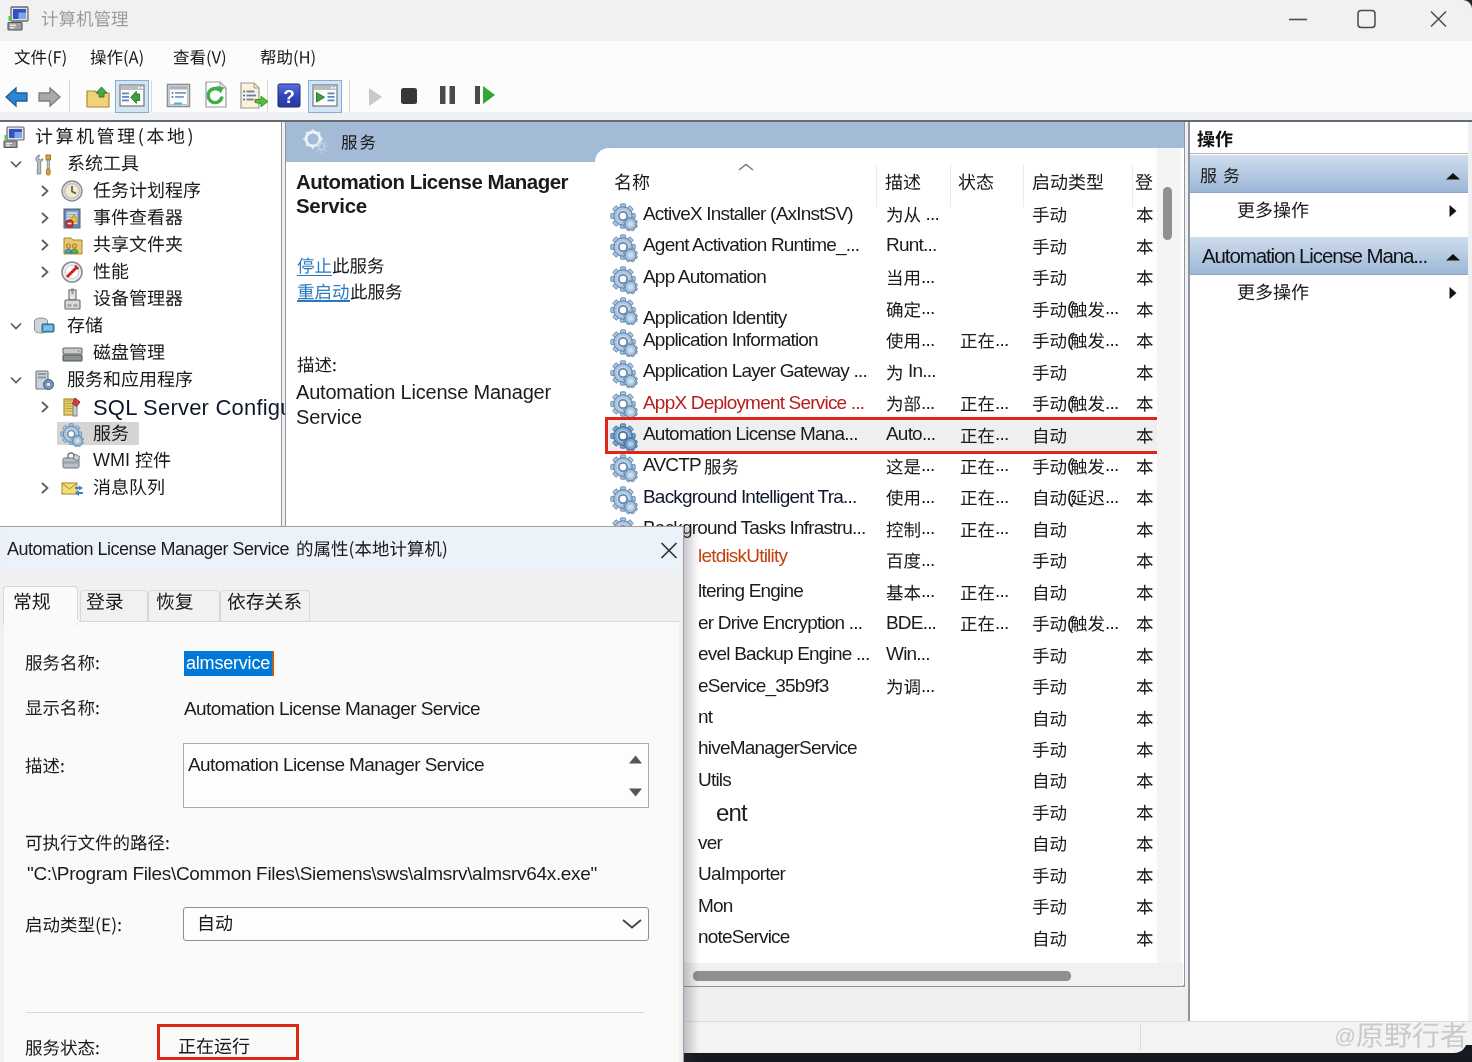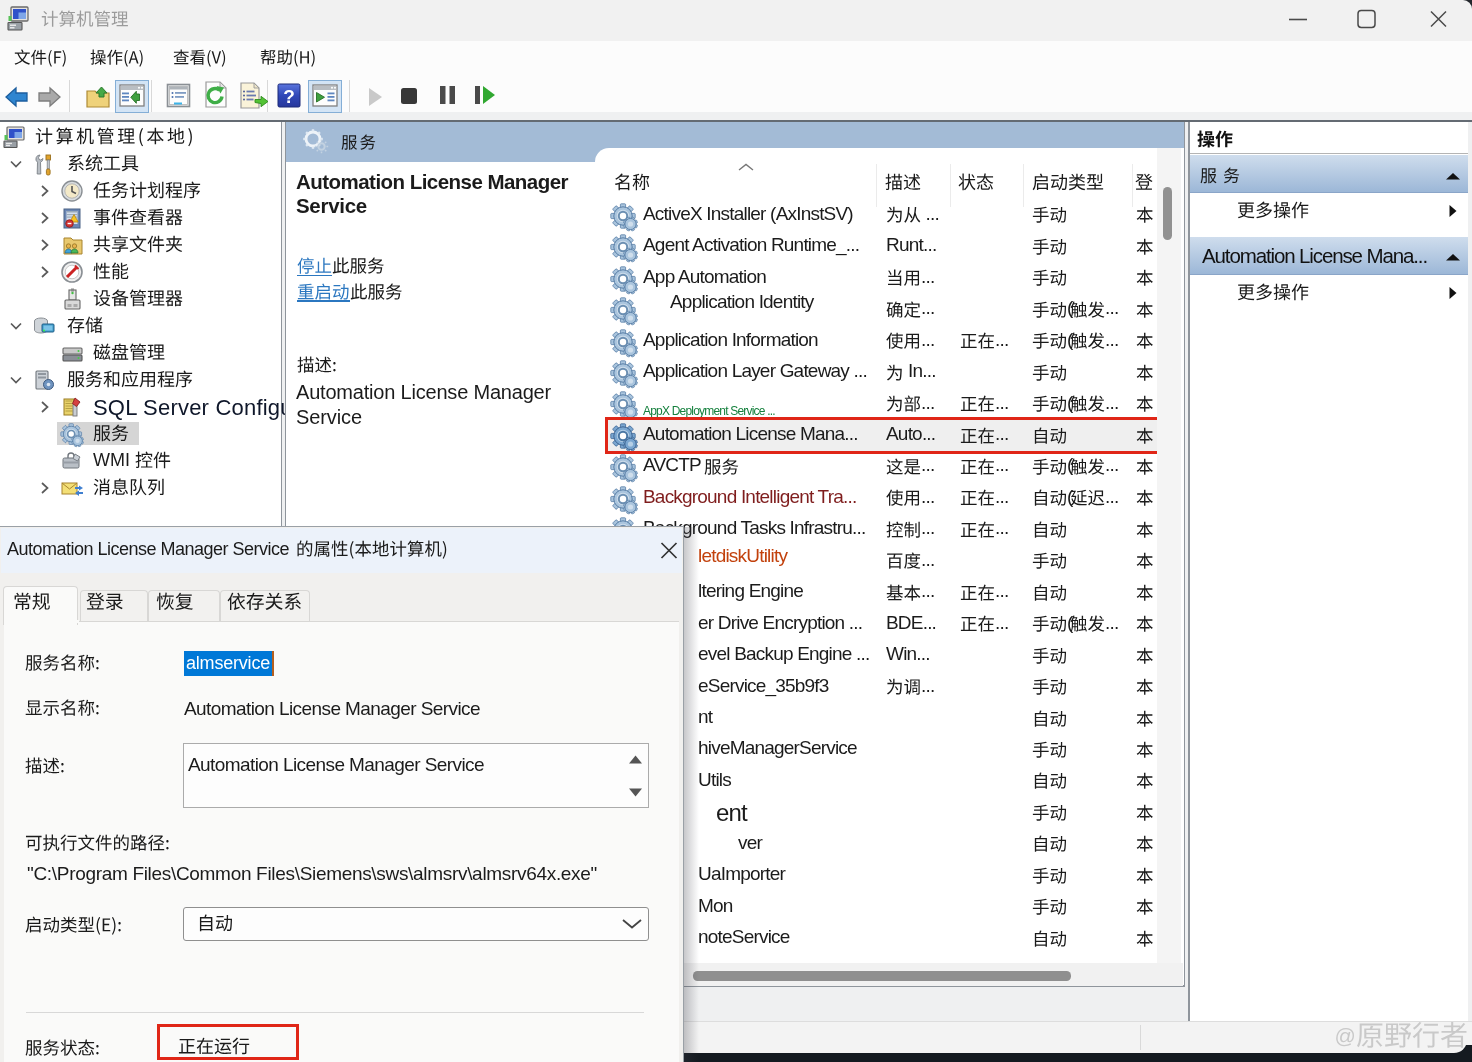"Application Identity" div.t { margin-left: 27px -> none; top: 292px -> 308px }
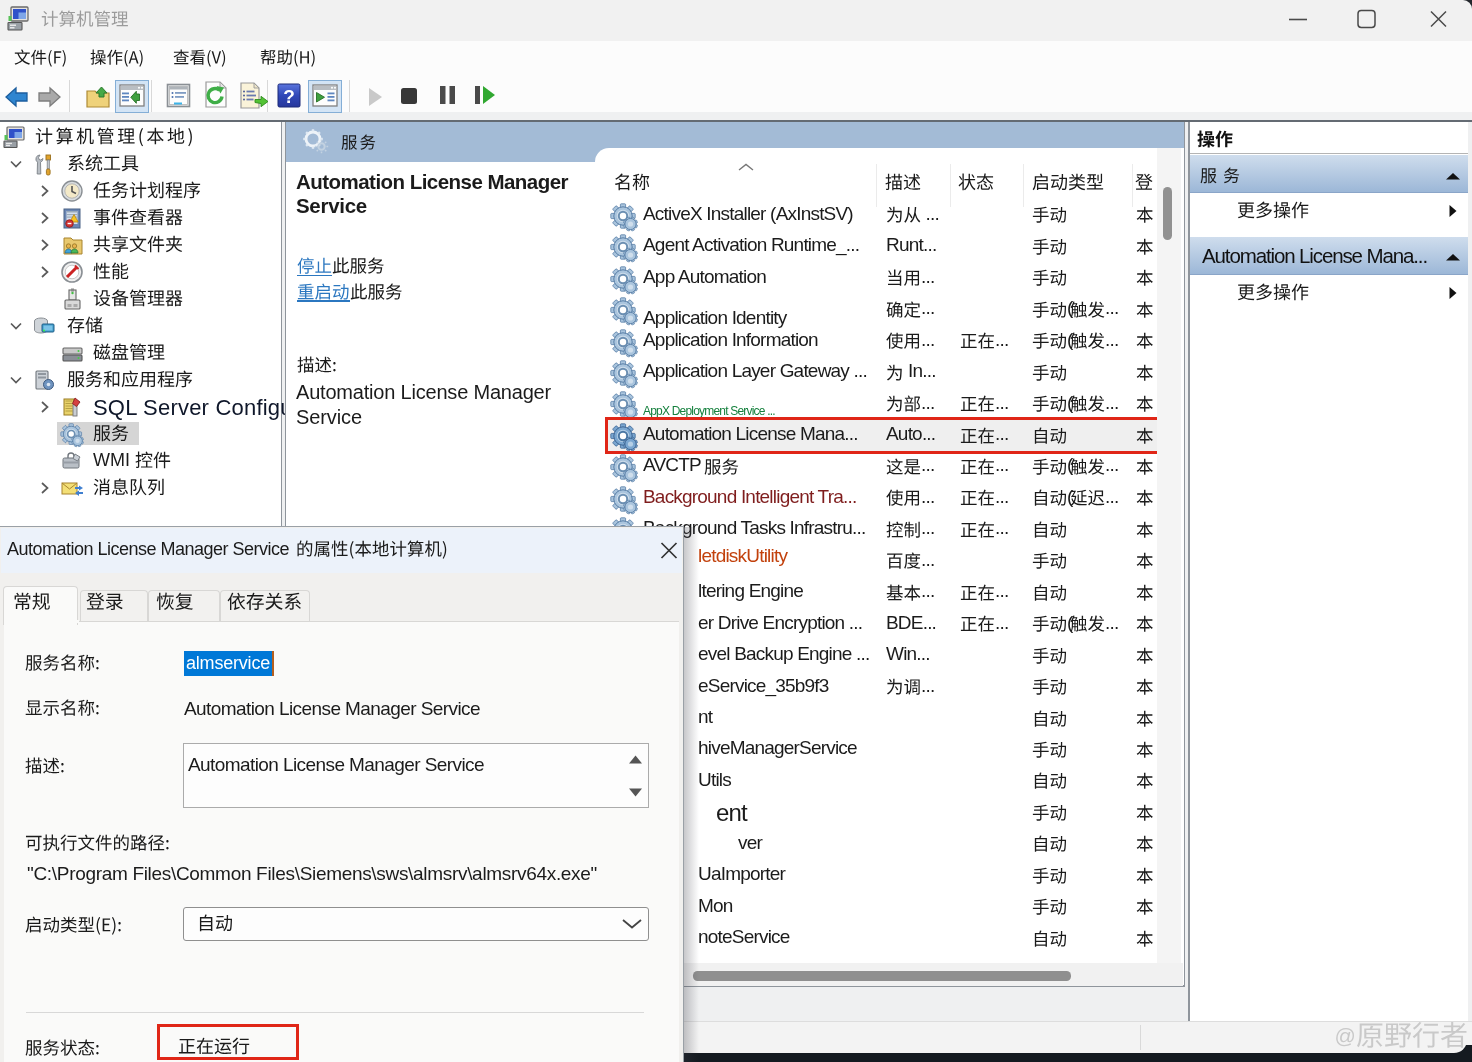"AppX Deployment Service ..." div.t { color: #15803d -> #b91c1c; font-size: 12px -> 19.0px; top: 405px -> 393px }
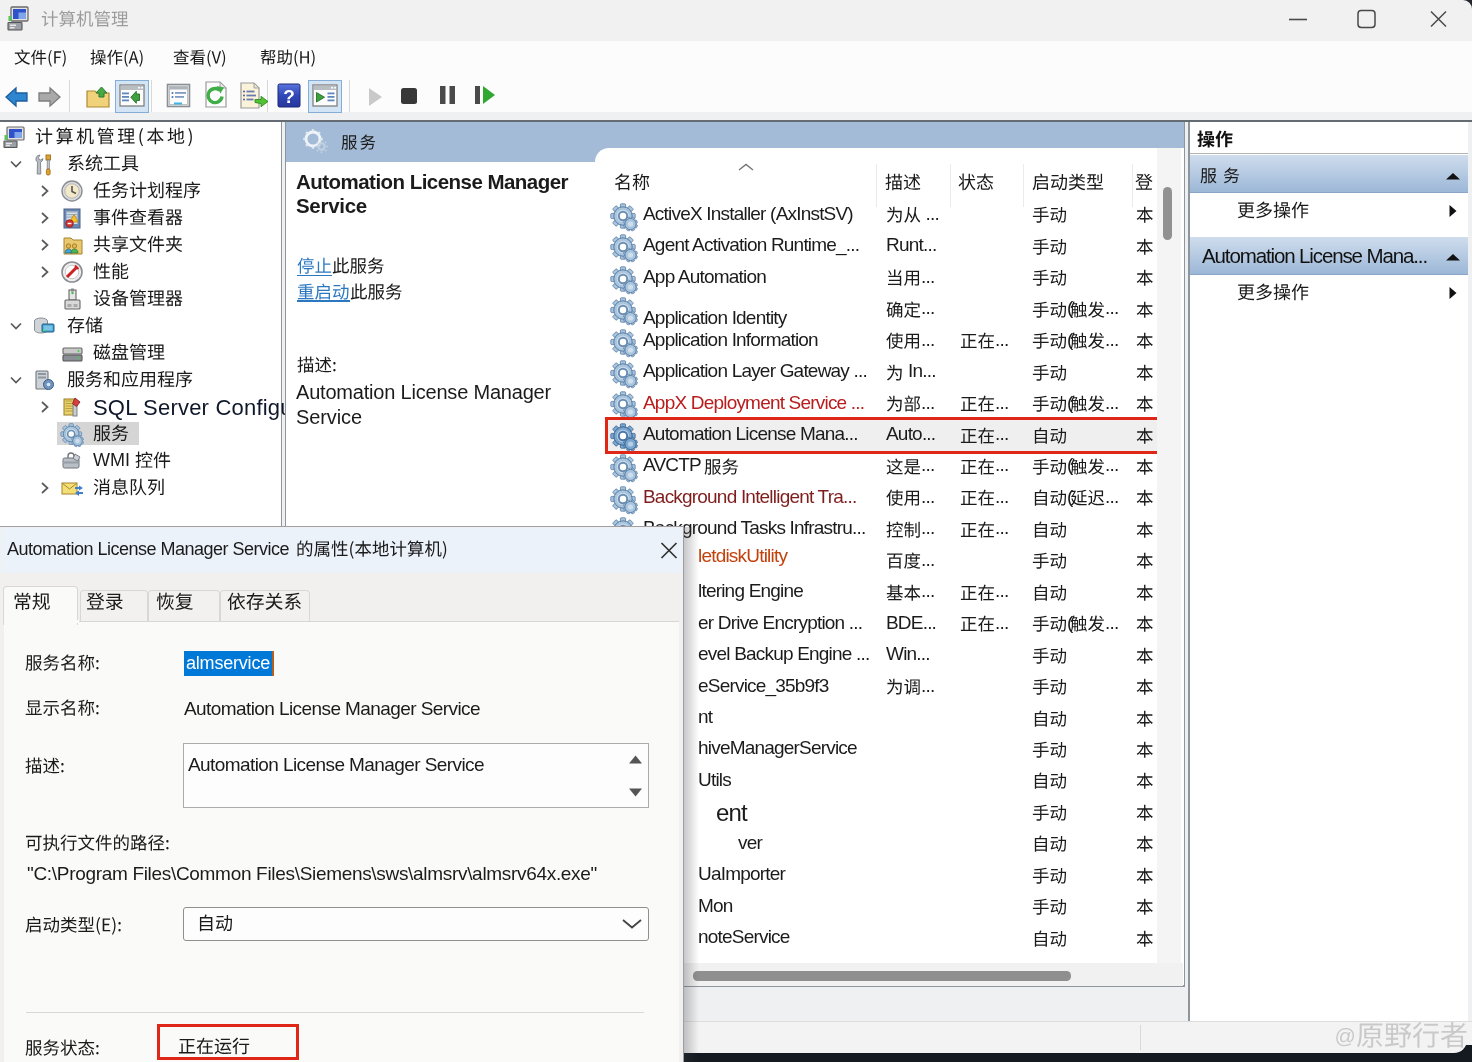"Background Intelligent Tra..." div.t { color: #7f1d1d -> #0f172a }
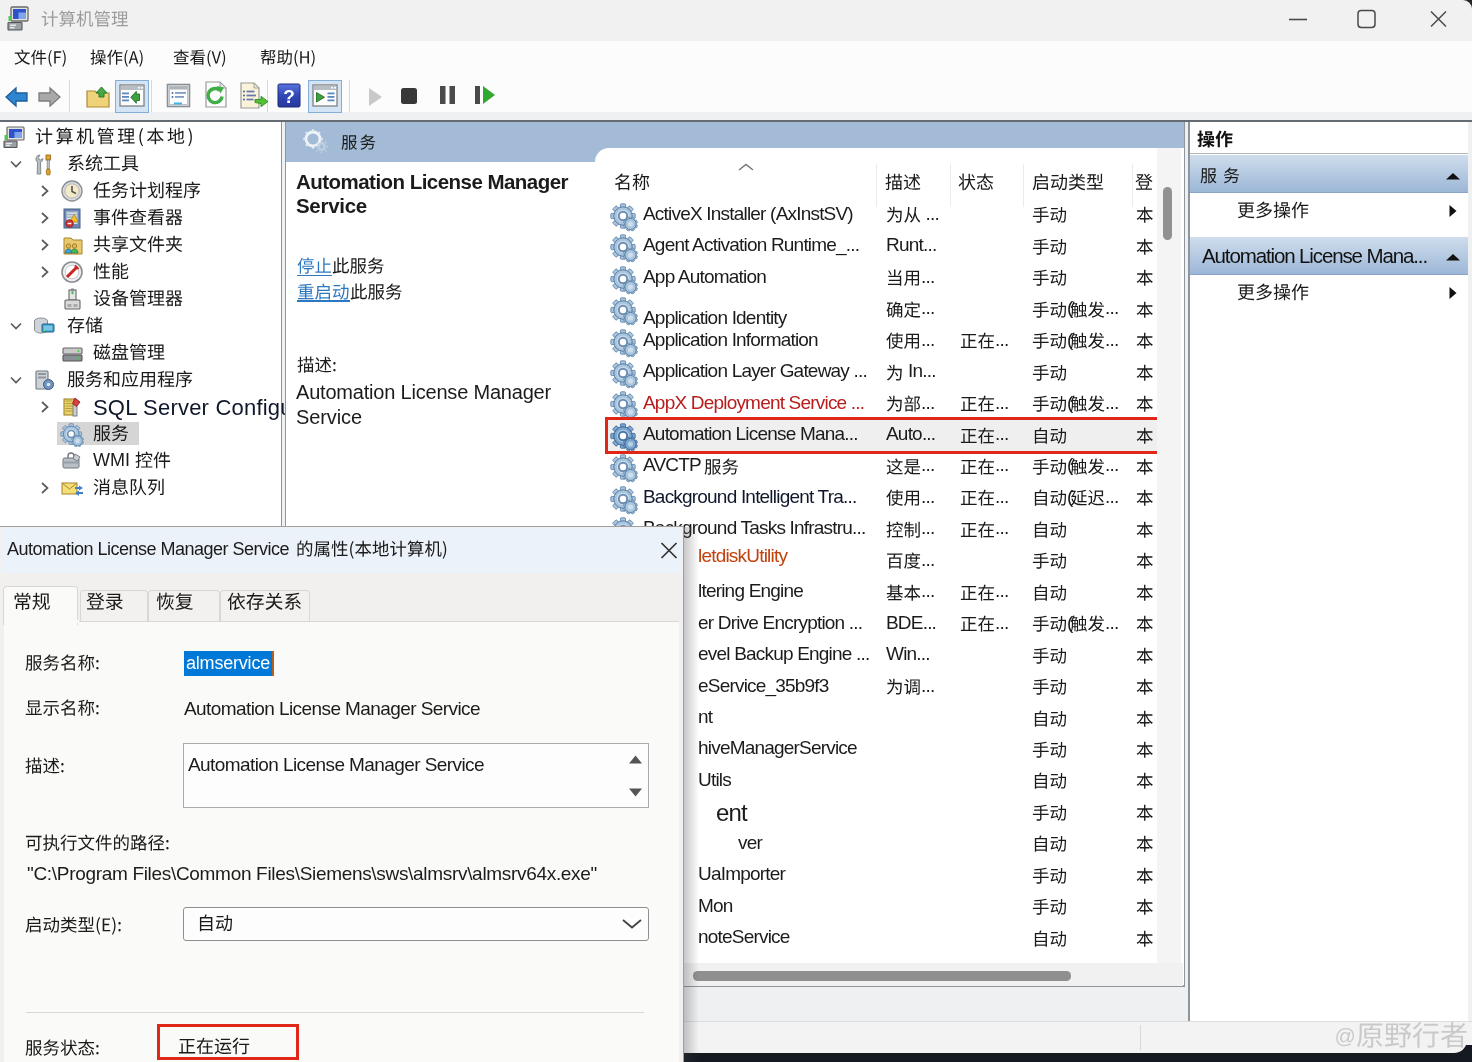"ver" div.t { margin-left: 40px -> none }
